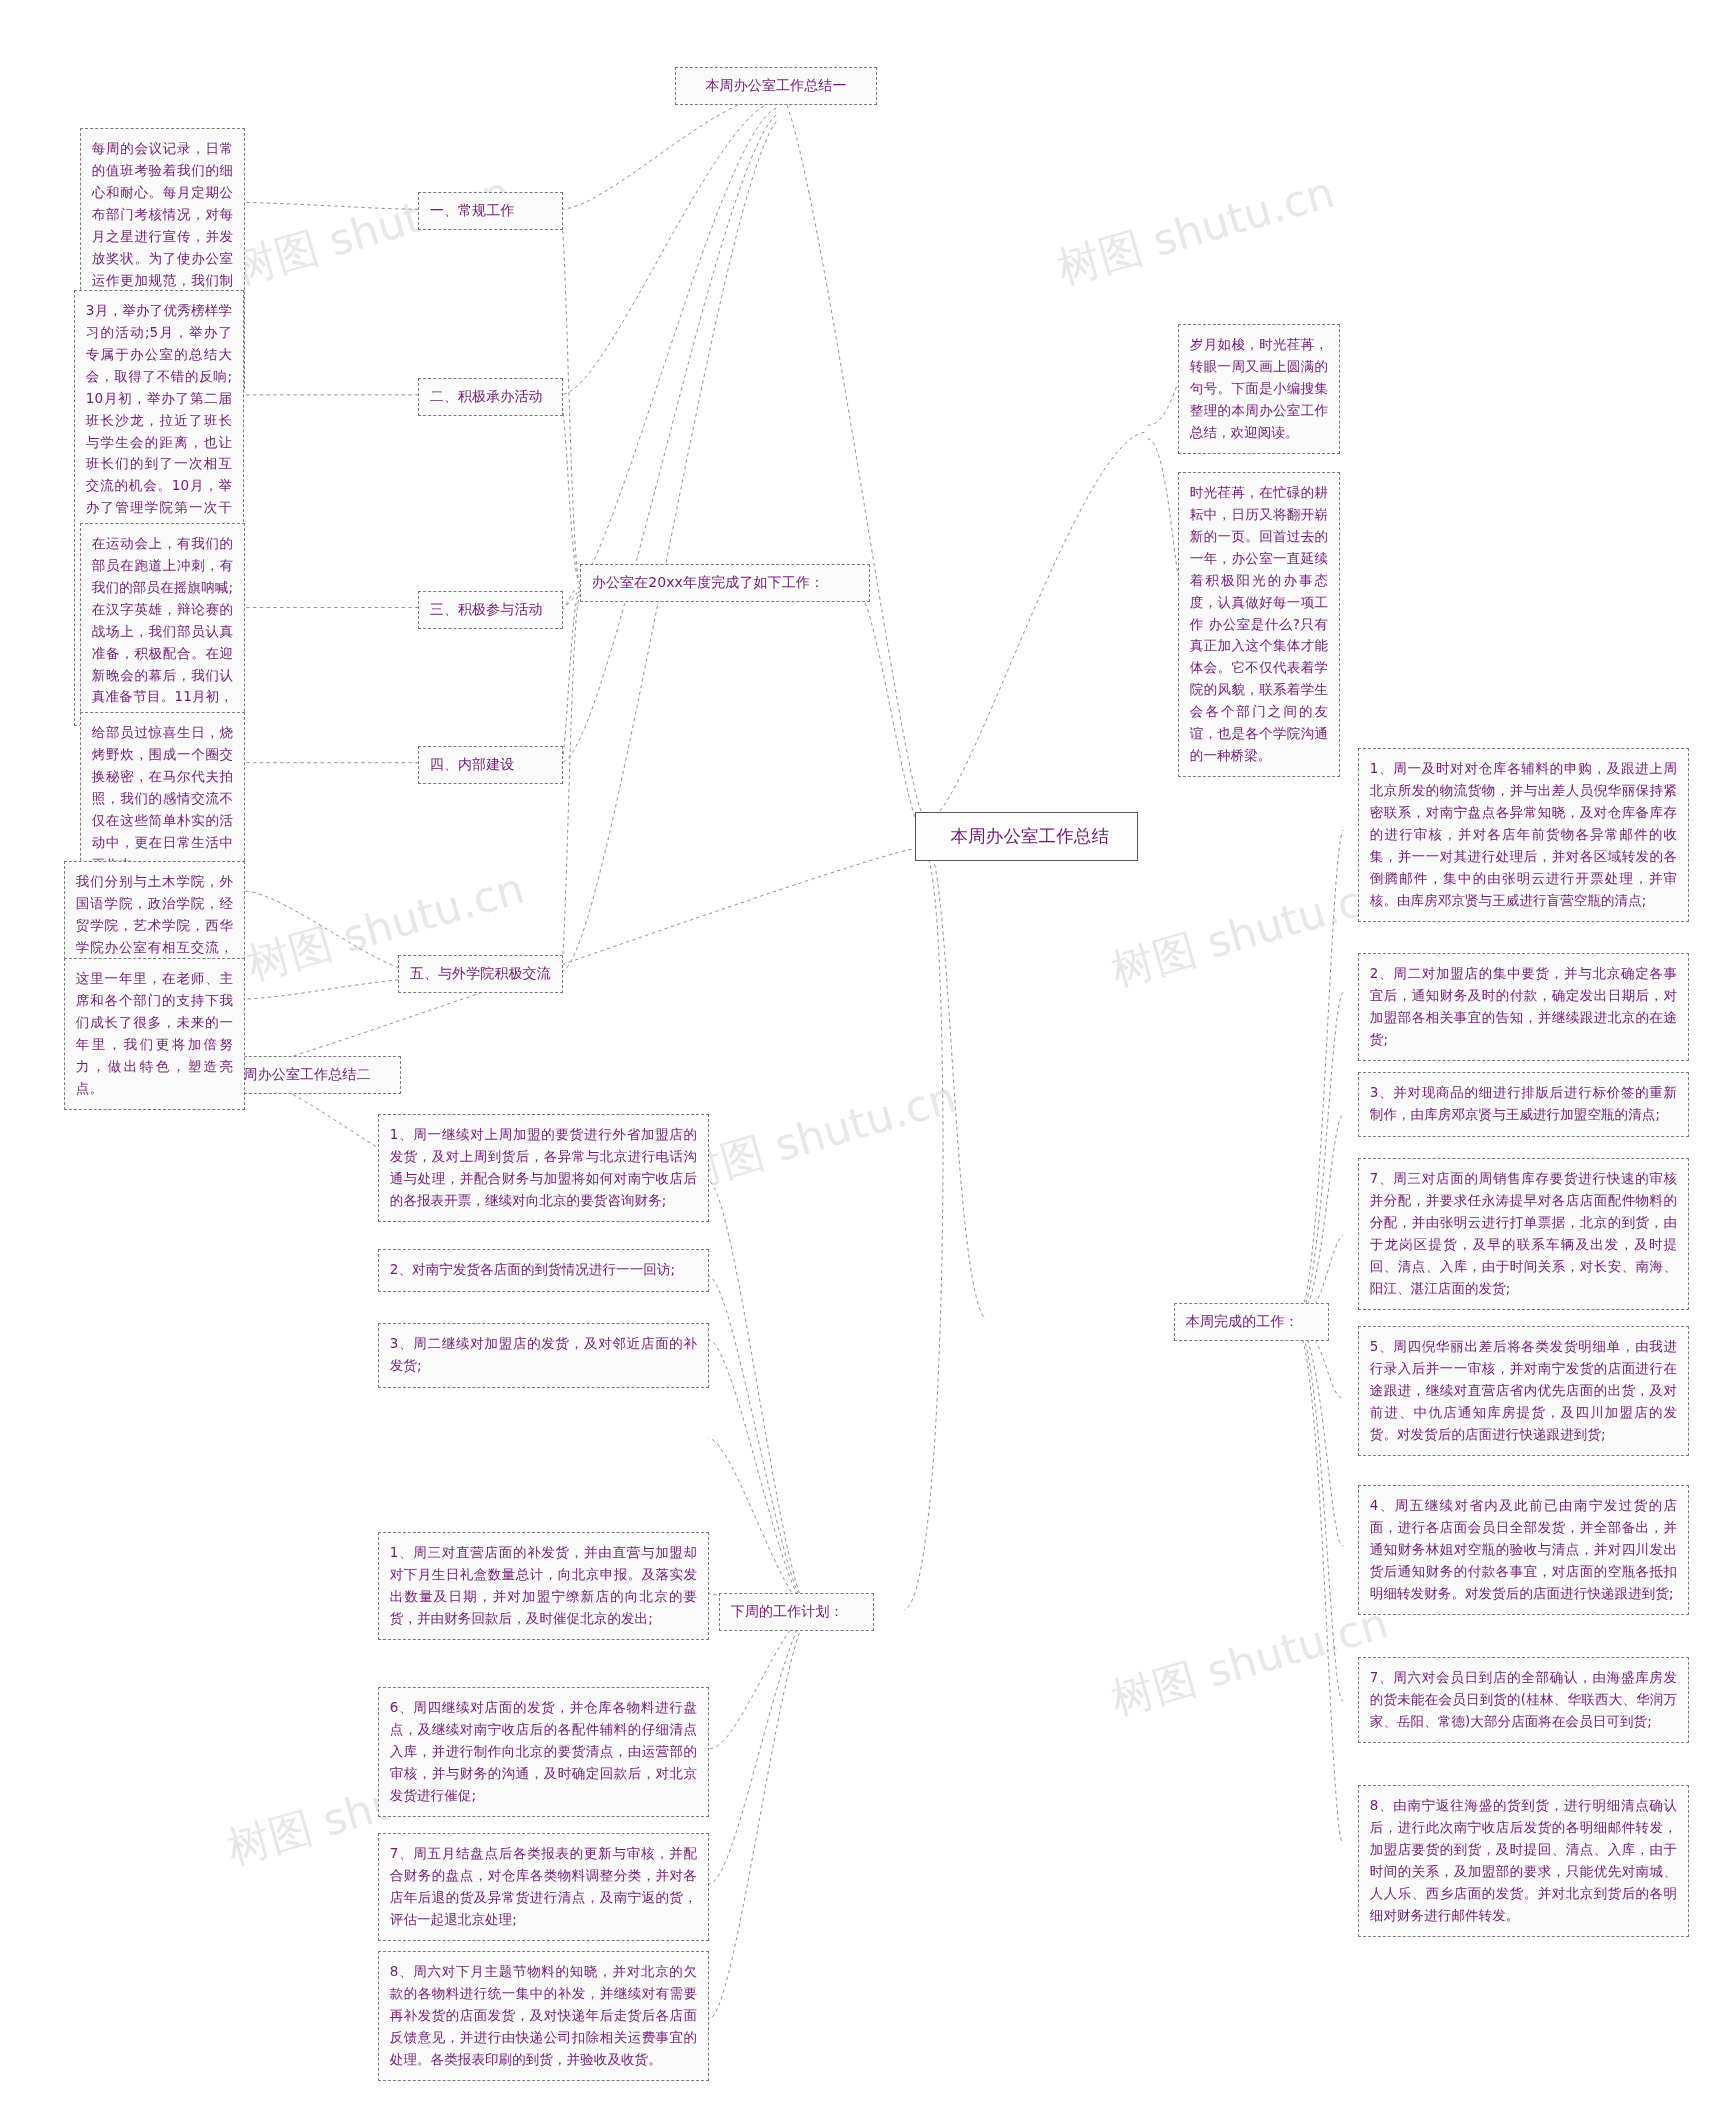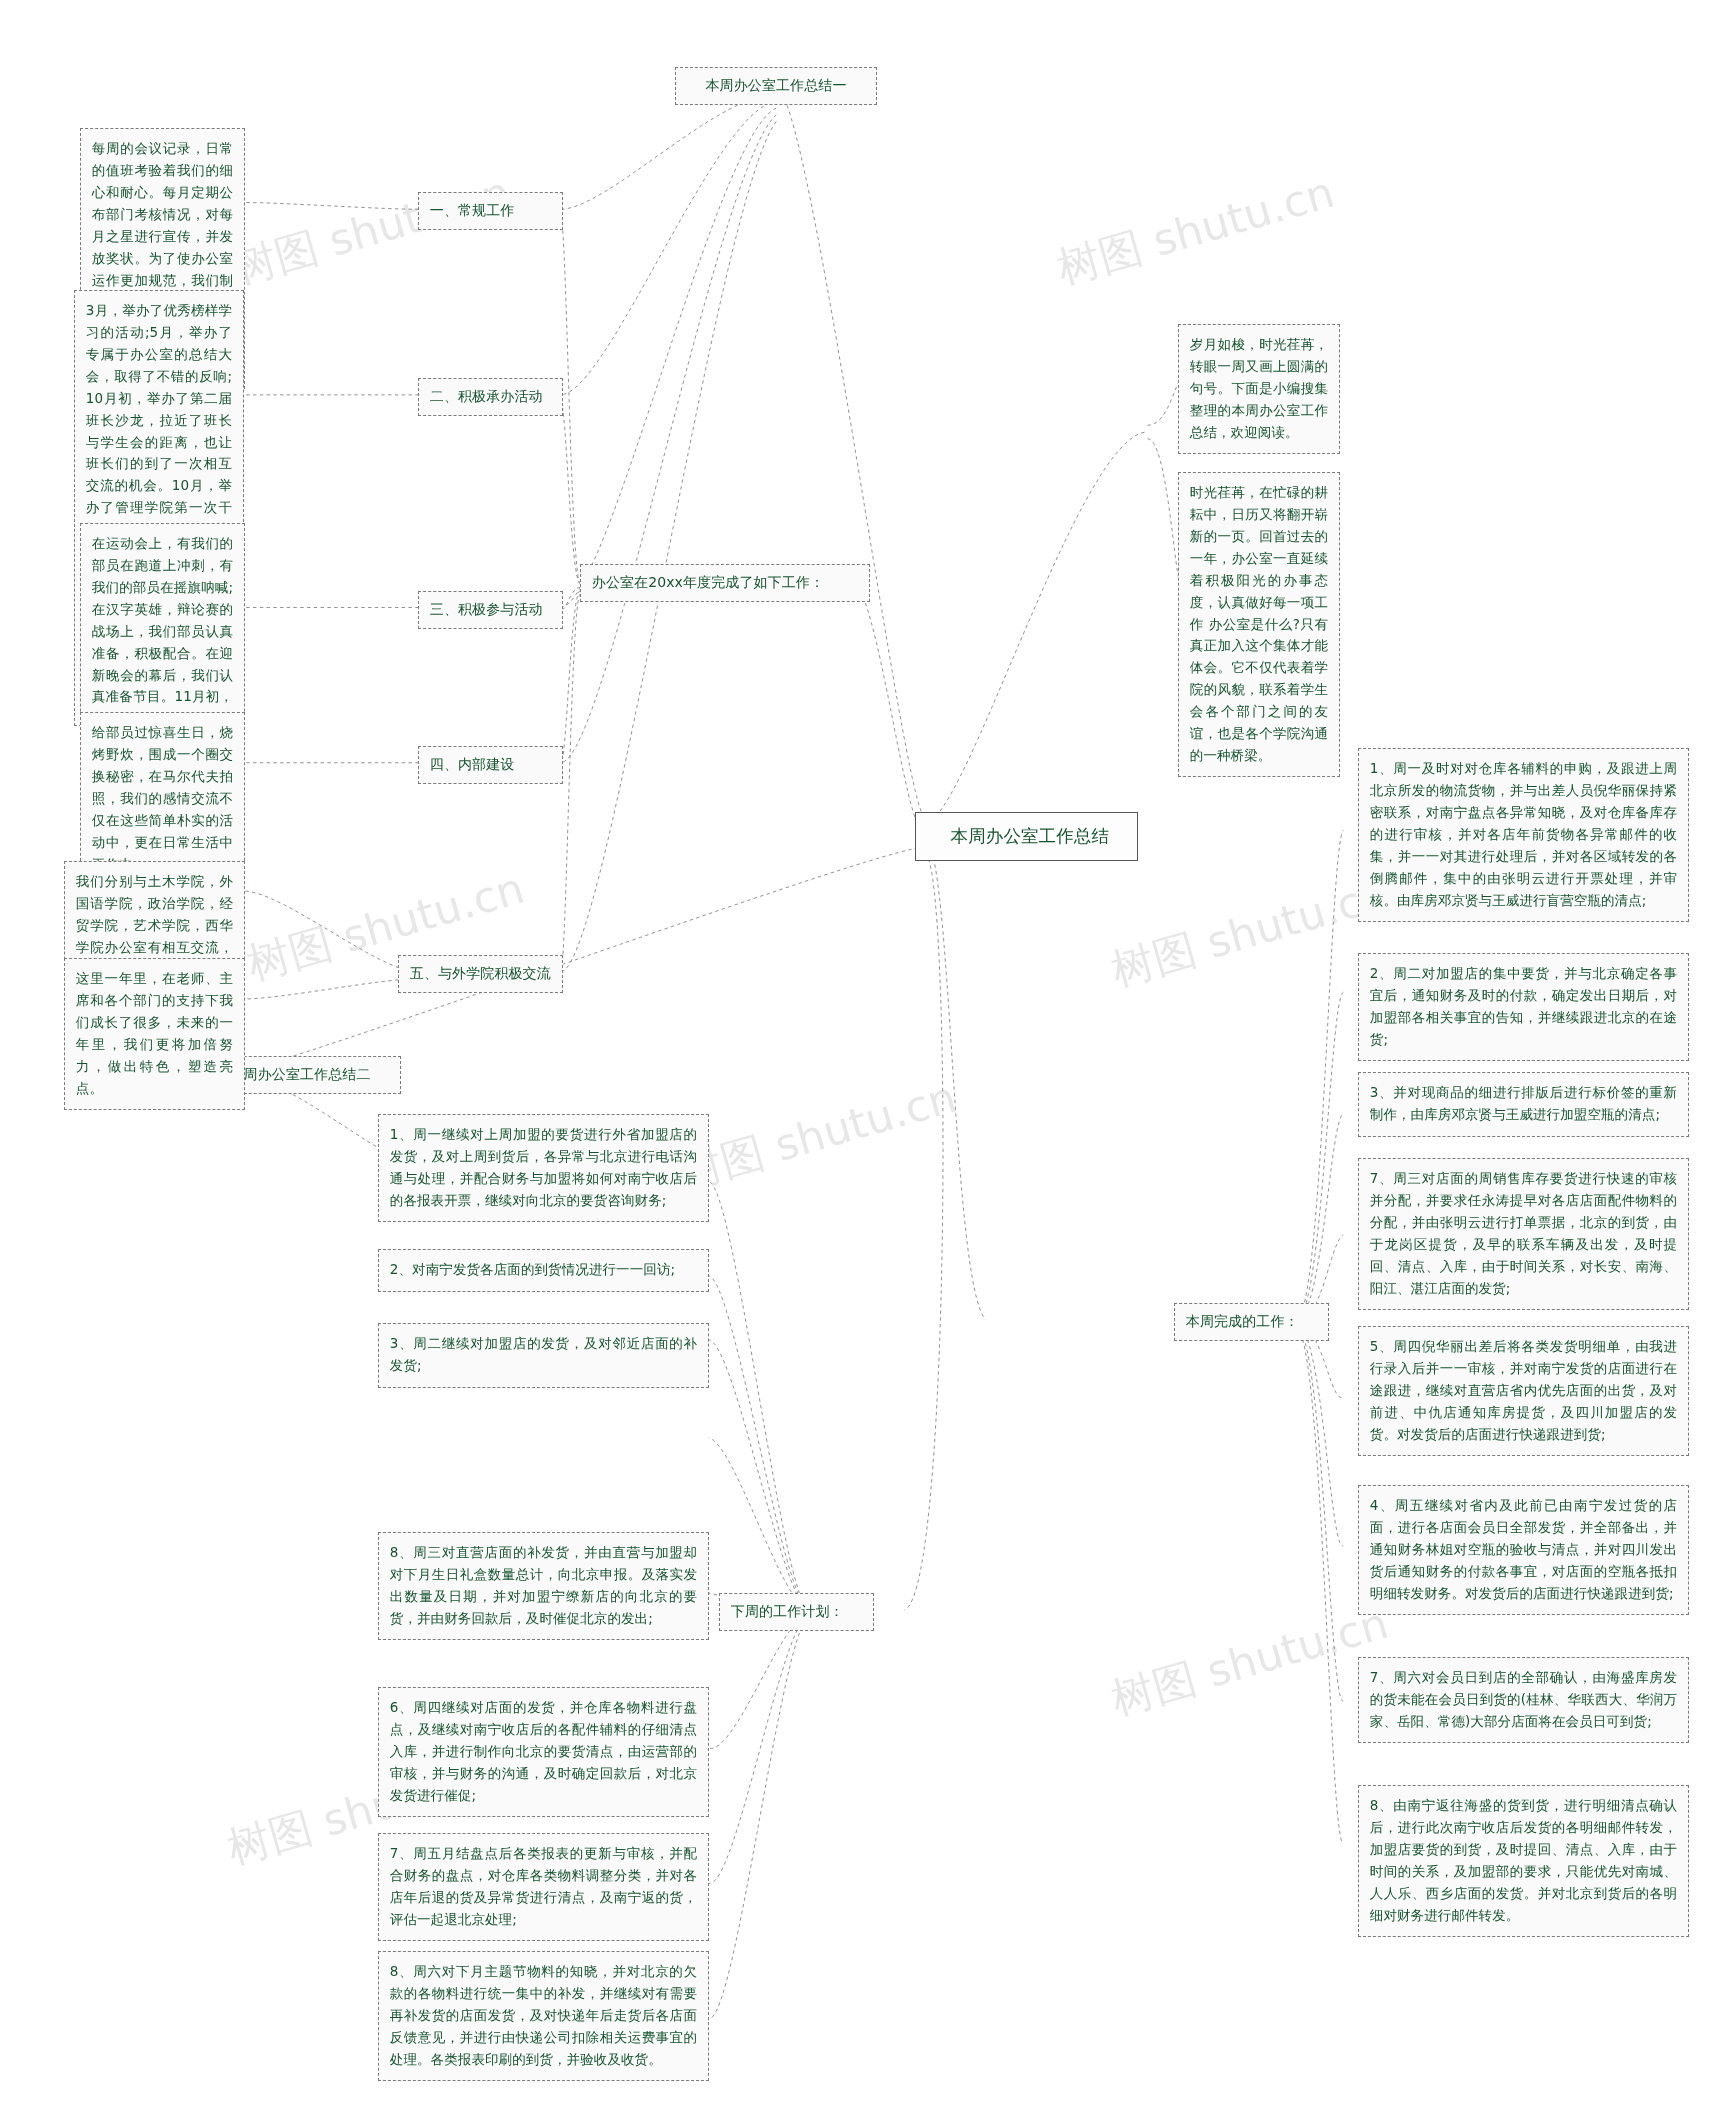"本周办公室工作总结一" .node { color: #14532d -> #701a75 }
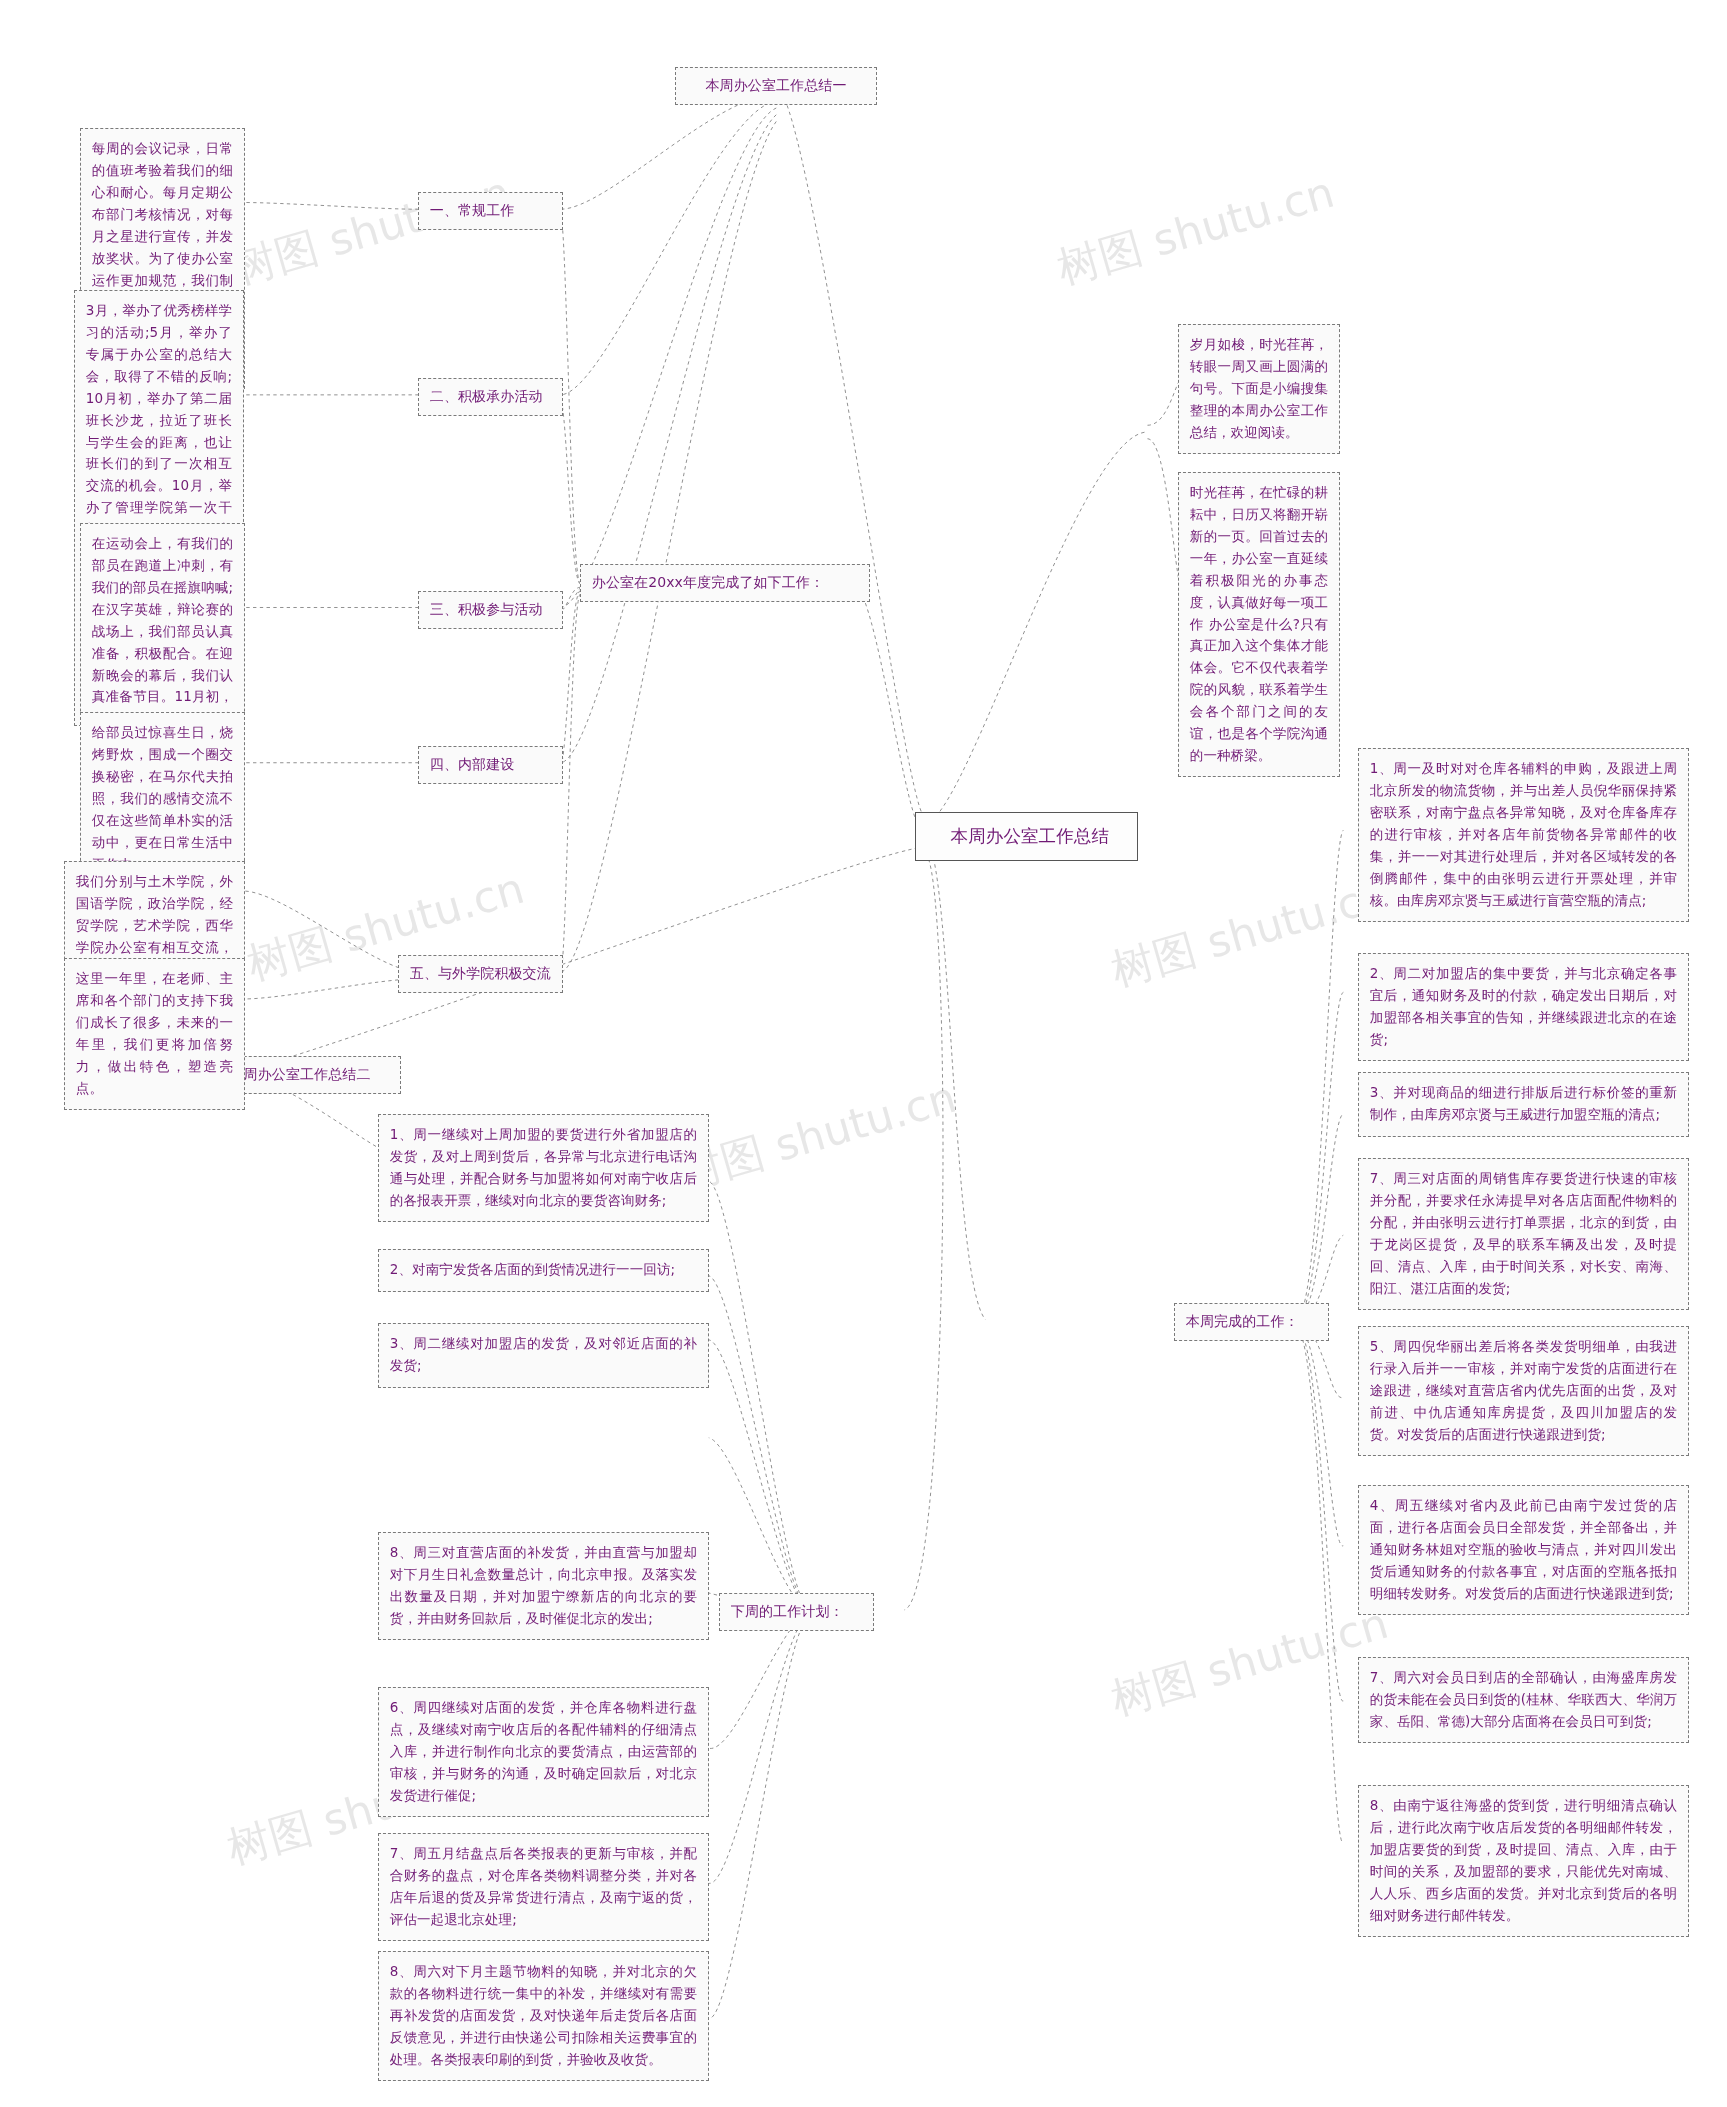"8、周三对直营店面的补发货，并由直营与加盟却对下月生日礼盒数量总计，向北京申报。" span { text: 8 -> 1 }
